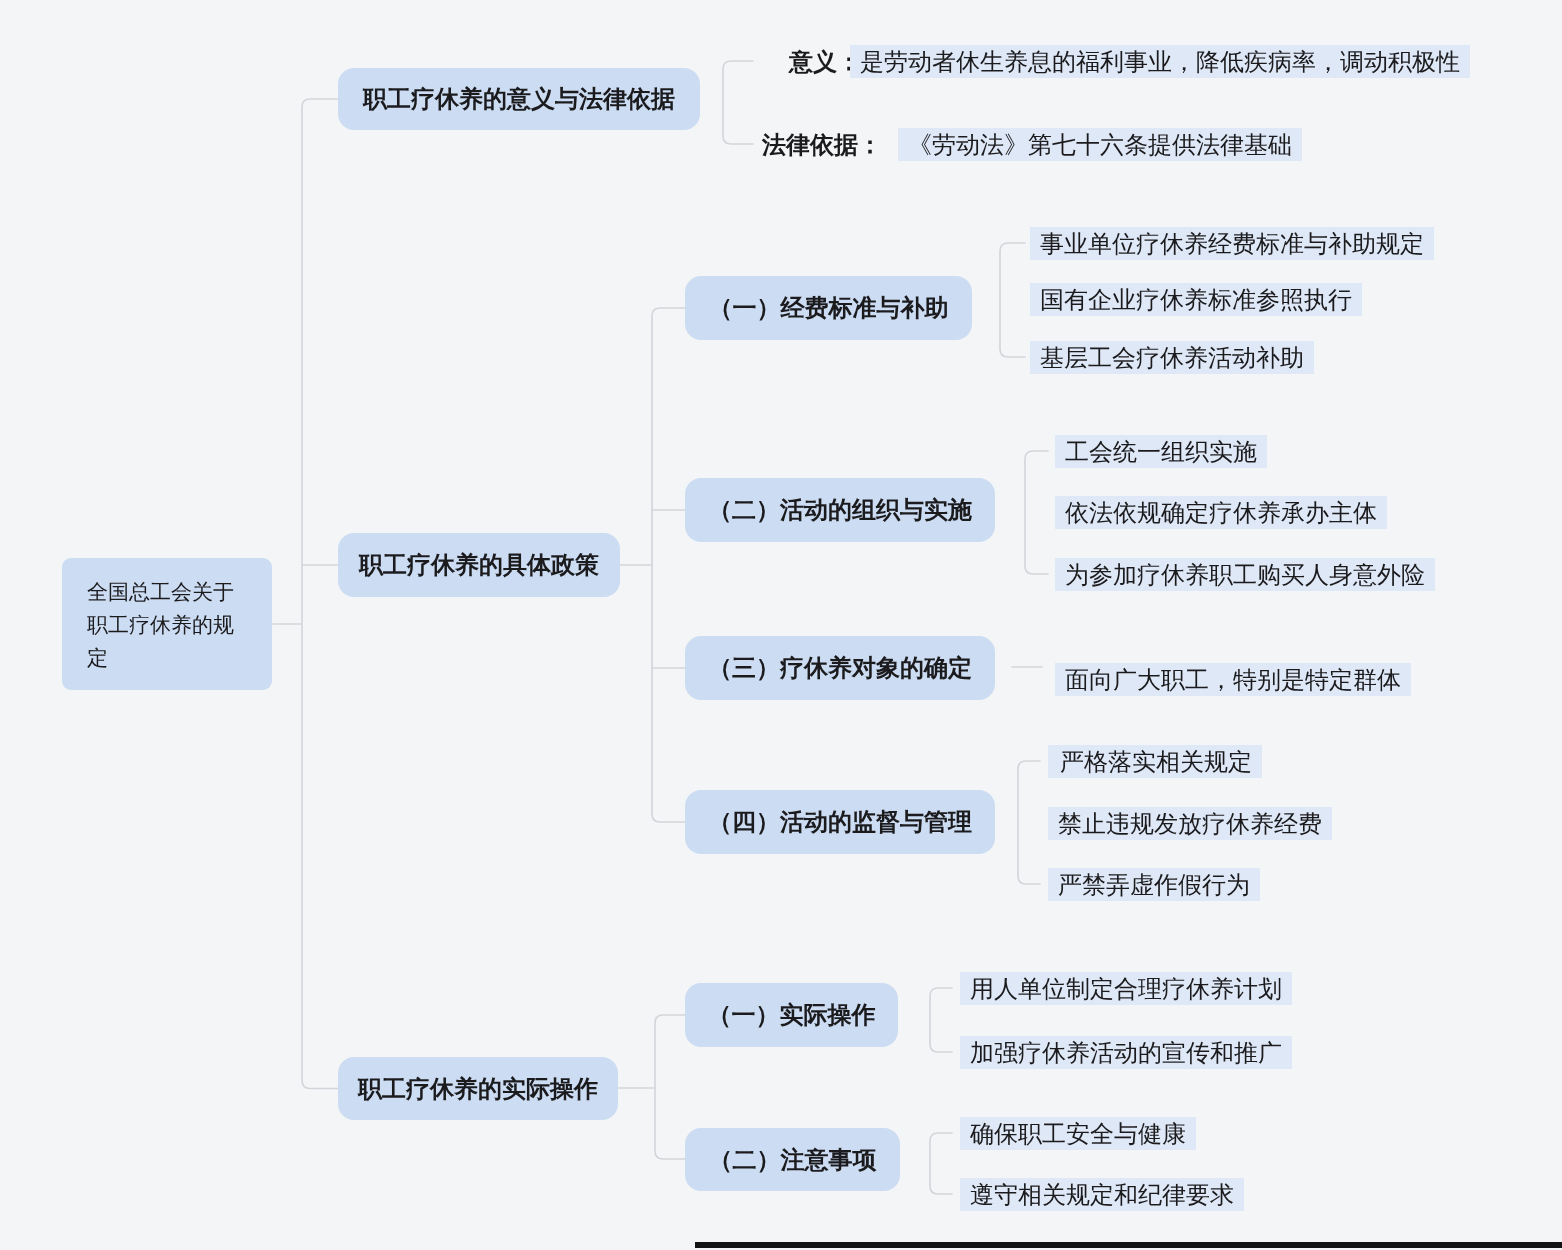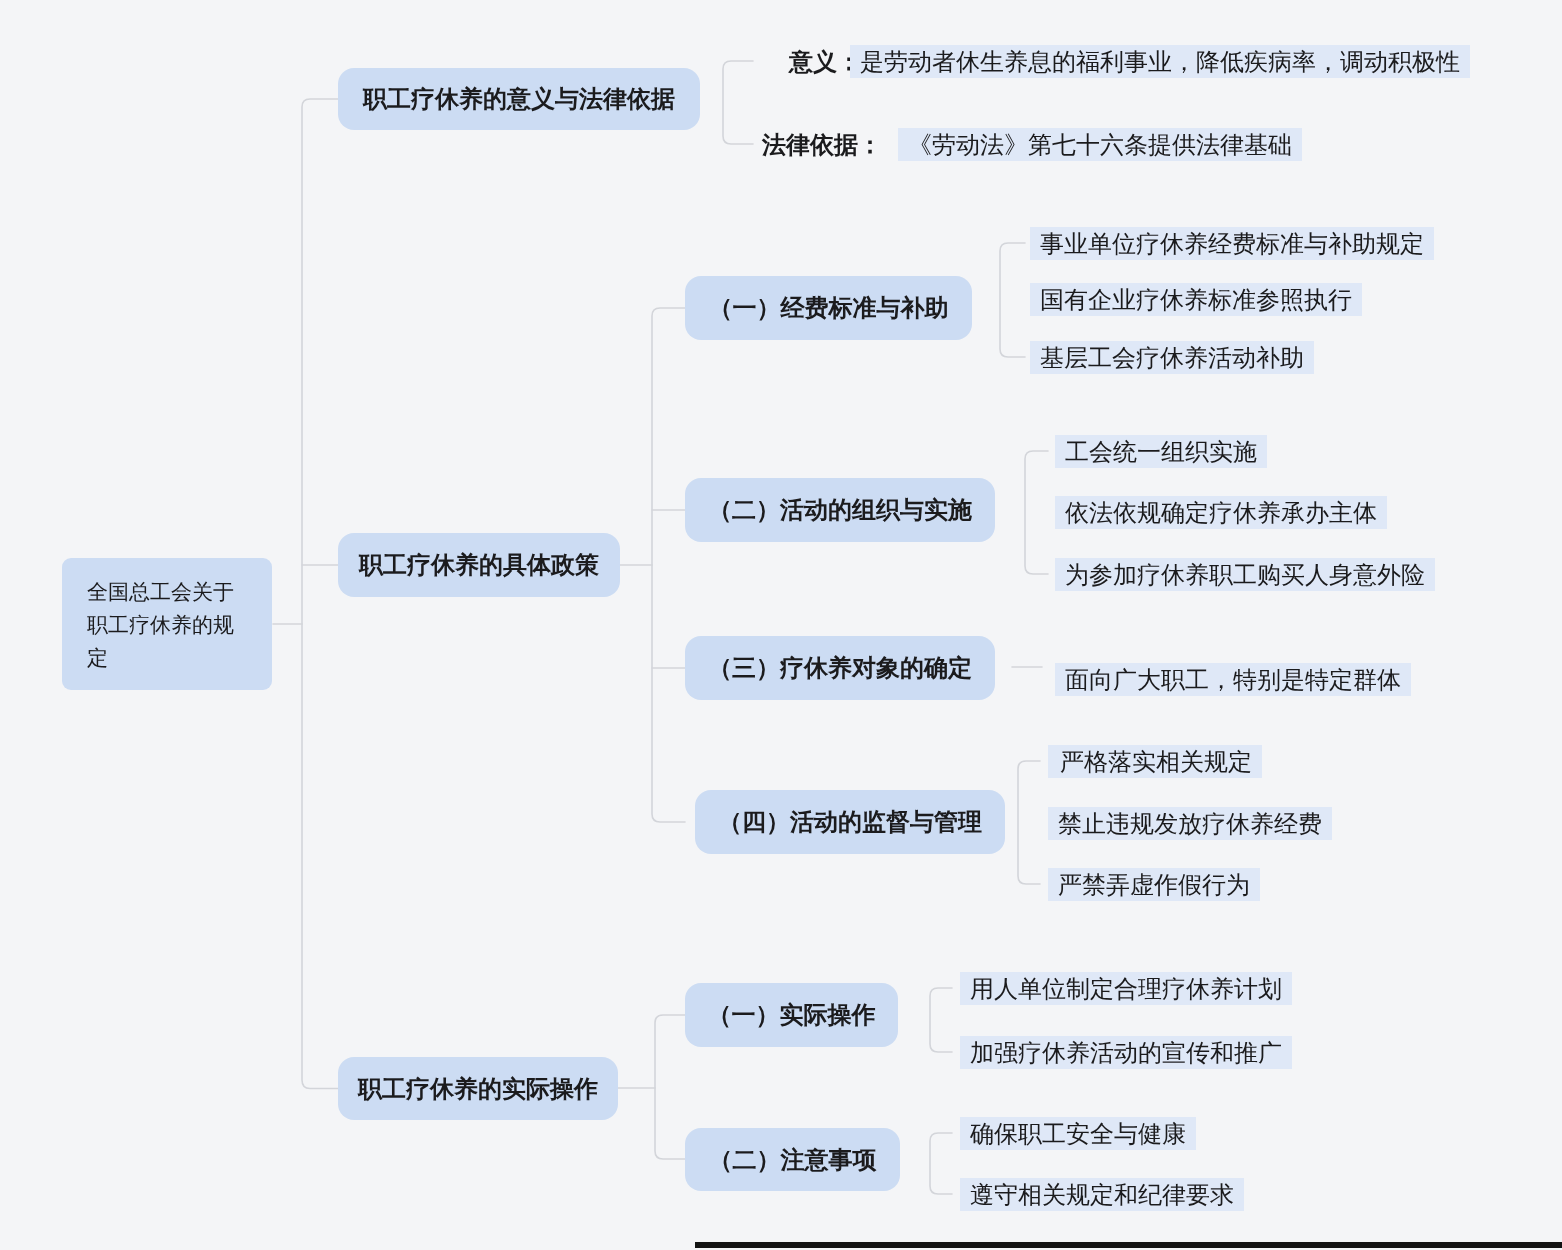"（四）活动的监督与管理" div.node { margin-left: 10px -> none }
